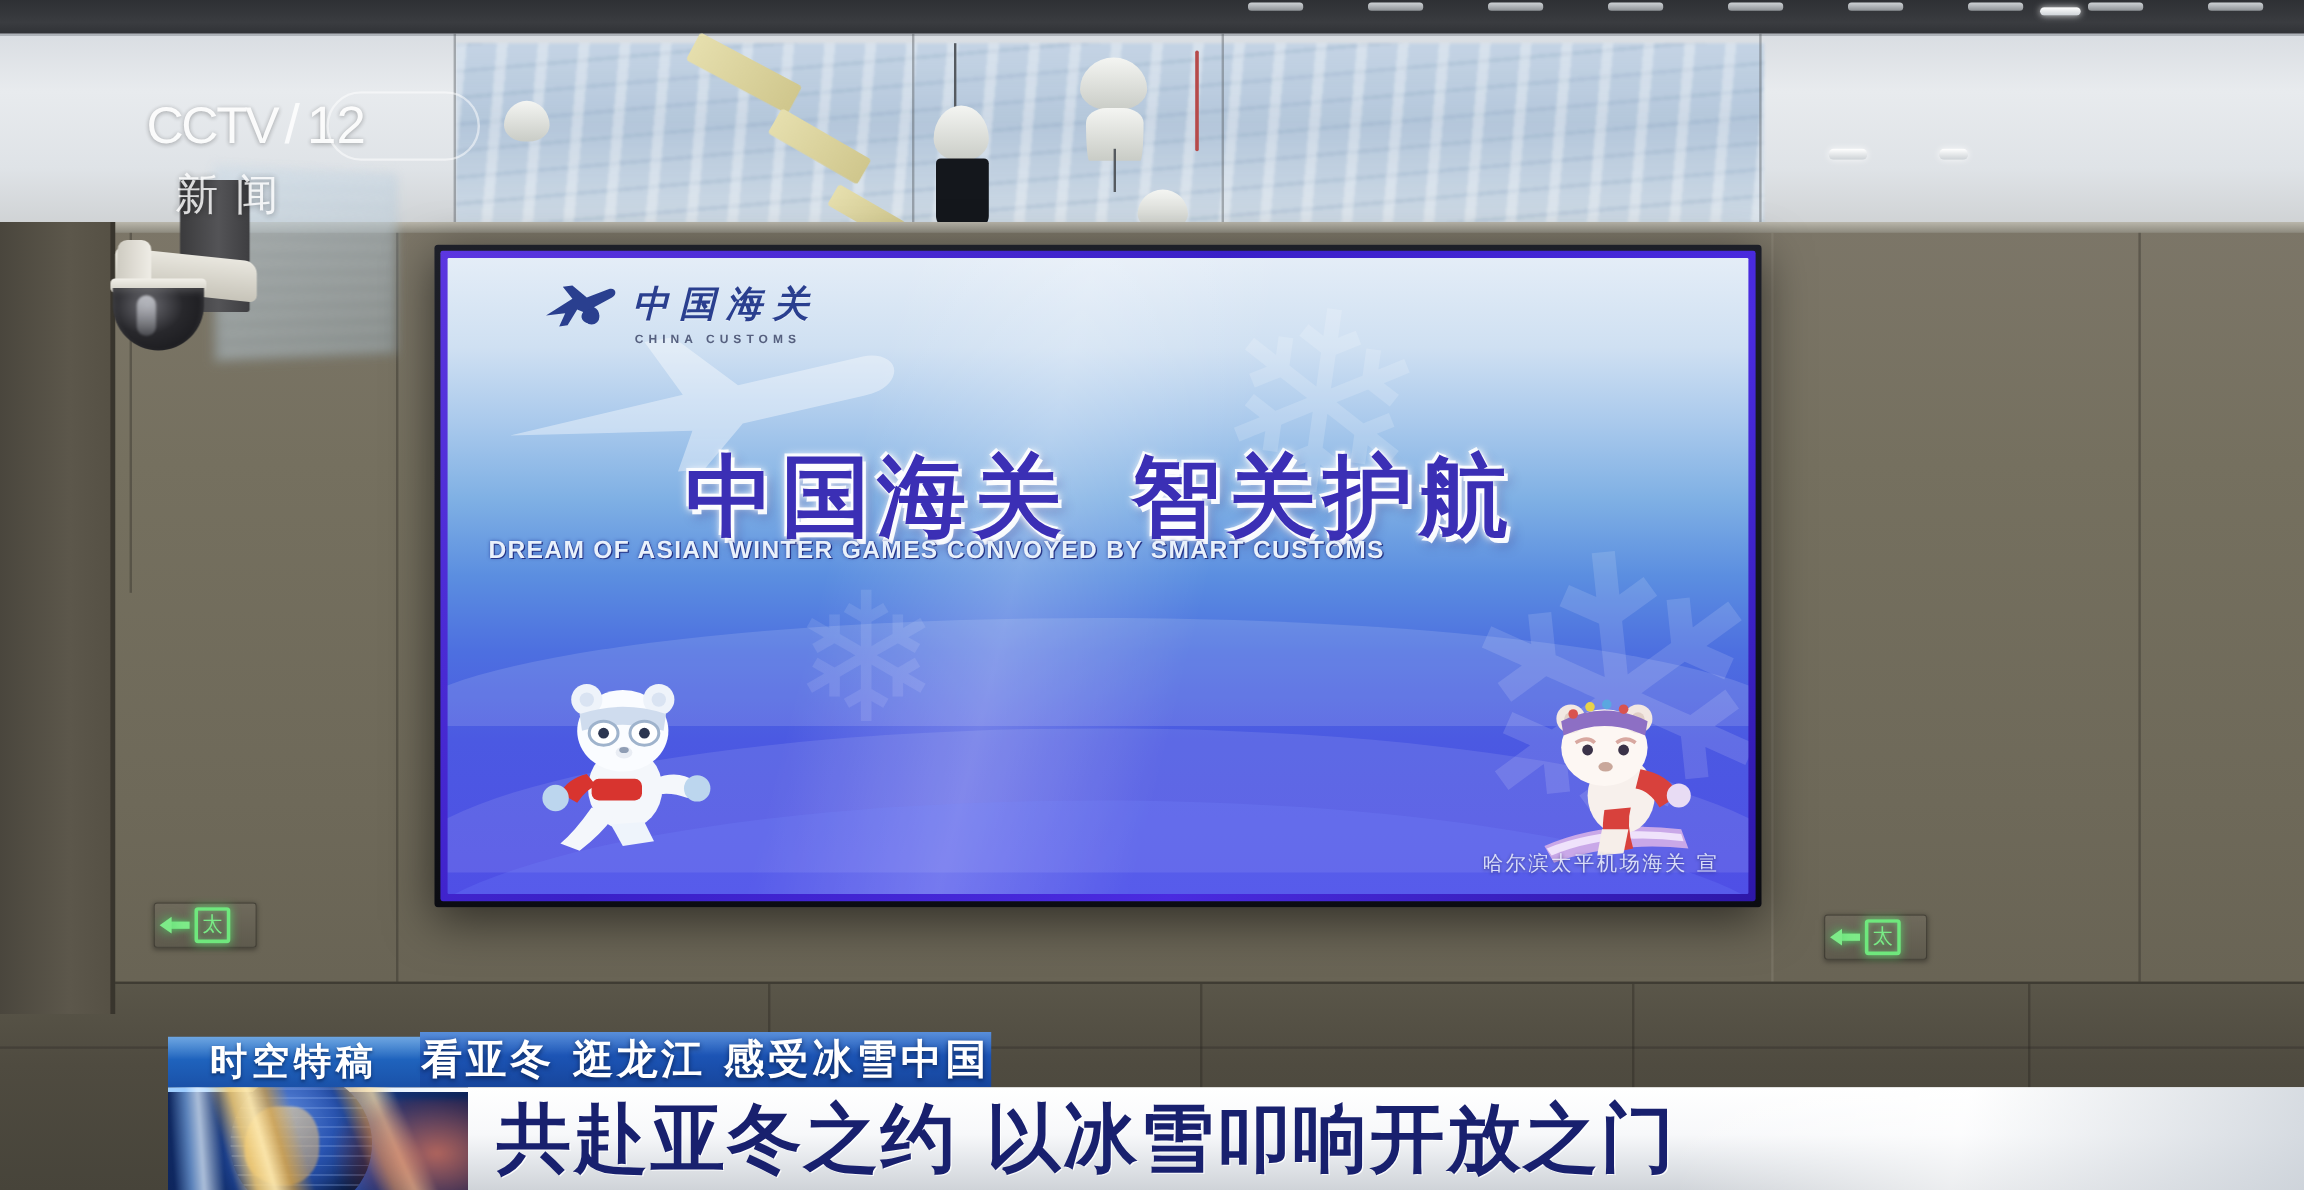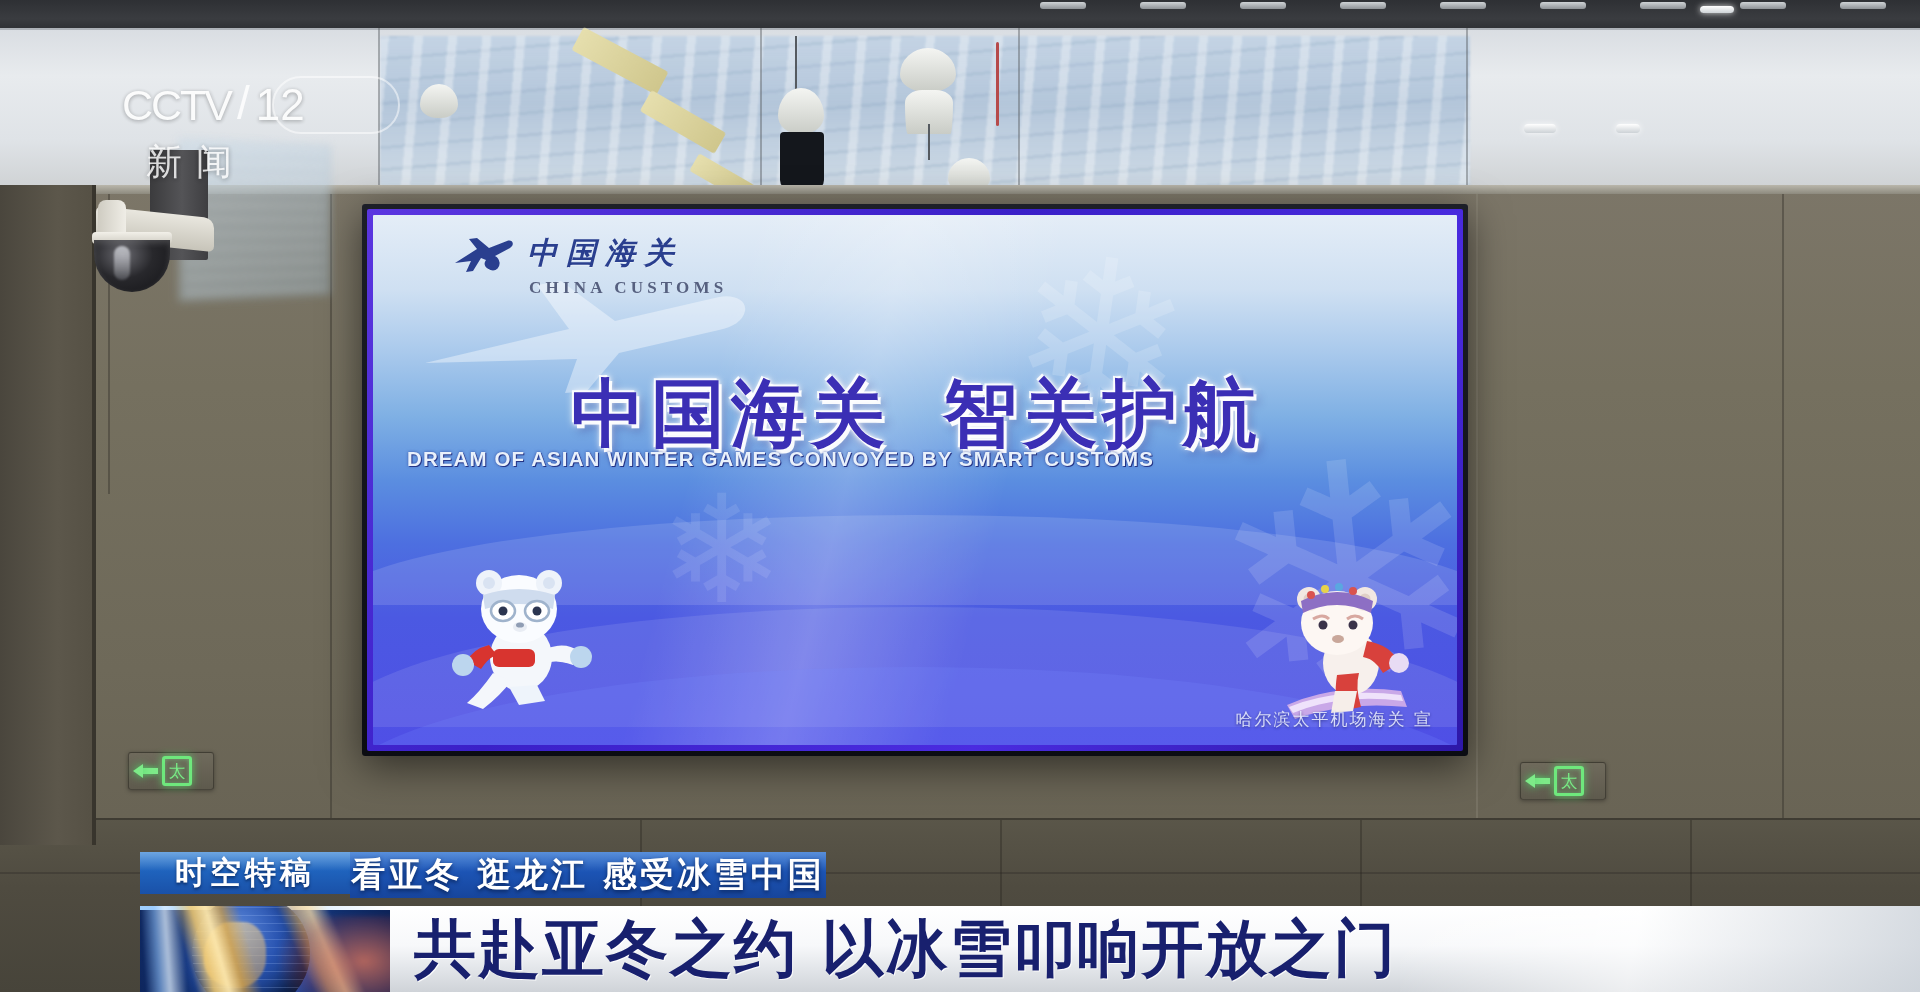"CHINA CUSTOMS" .logo-en { font-family: Liberation Serif, serif -> none; font-size: 17px -> 10px }
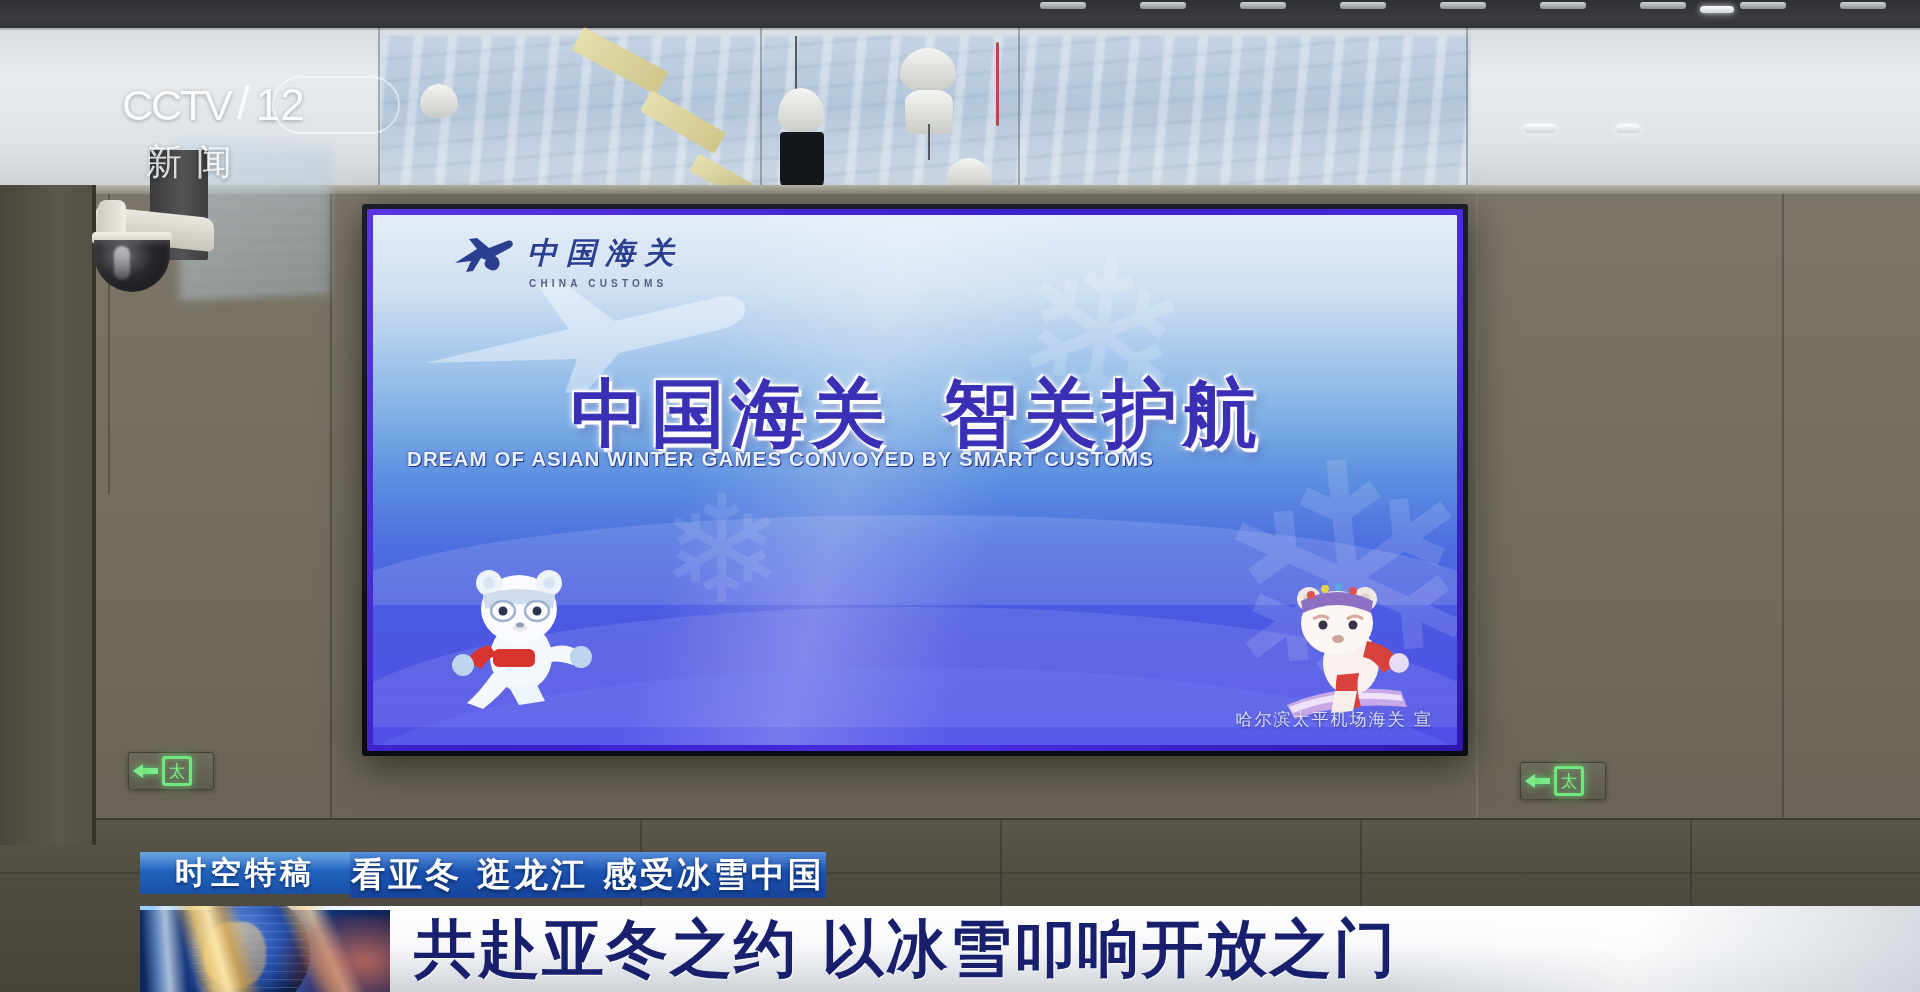"时空特稿" .lt-row1 { align-items: flex-start -> flex-end }
